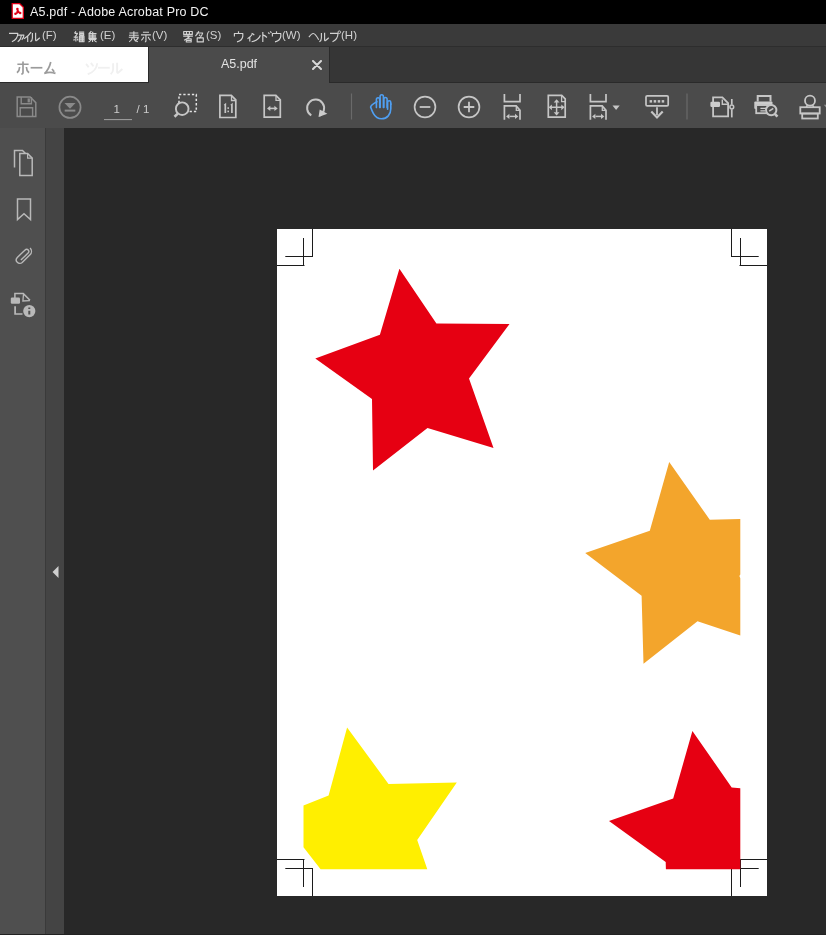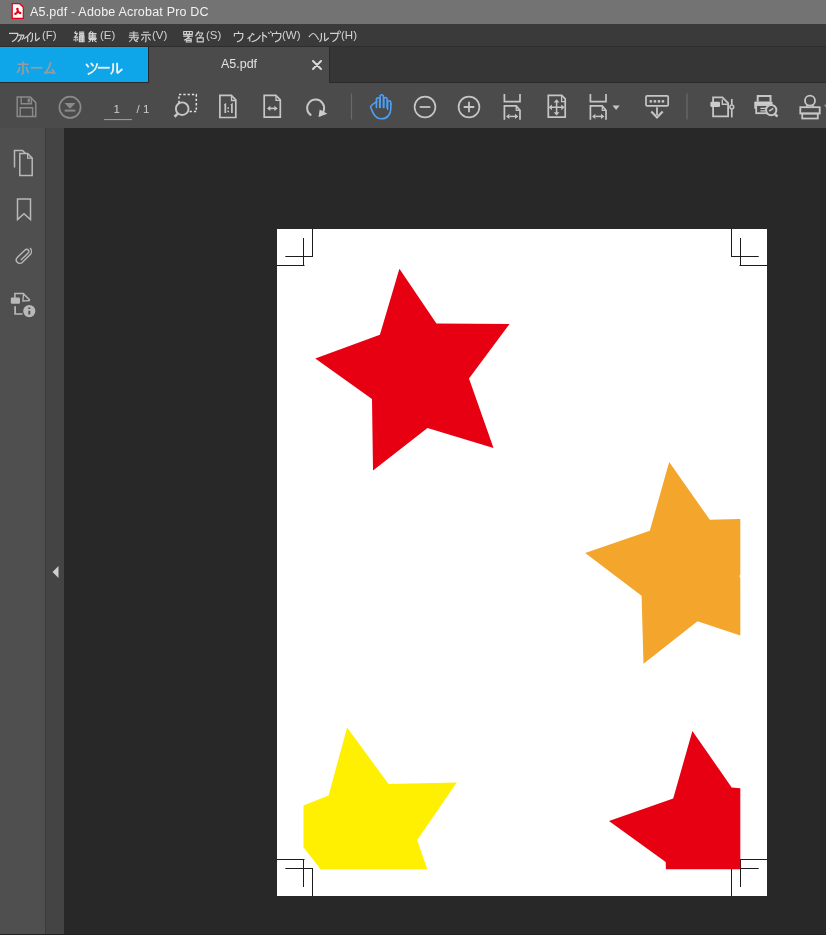"A5.pdf - Adobe Acrobat Pro" #titlebar { background: #737373 -> #000000 }
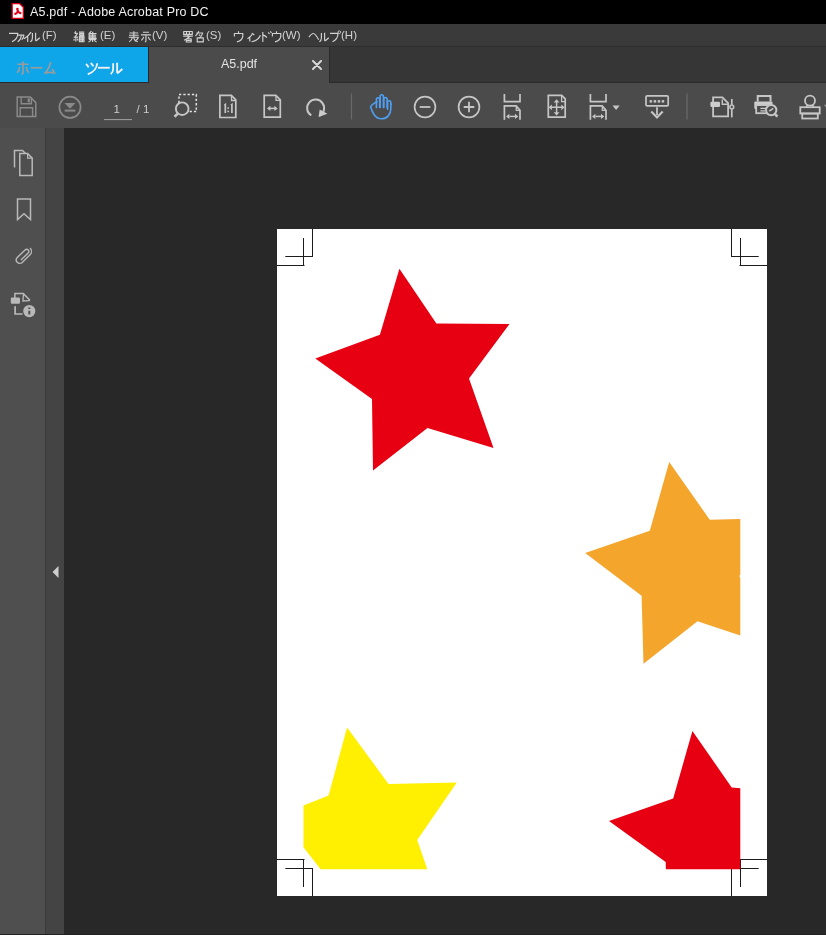"A5.pdf" #tabbar { background: #0ea5e9 -> #ffffff }
